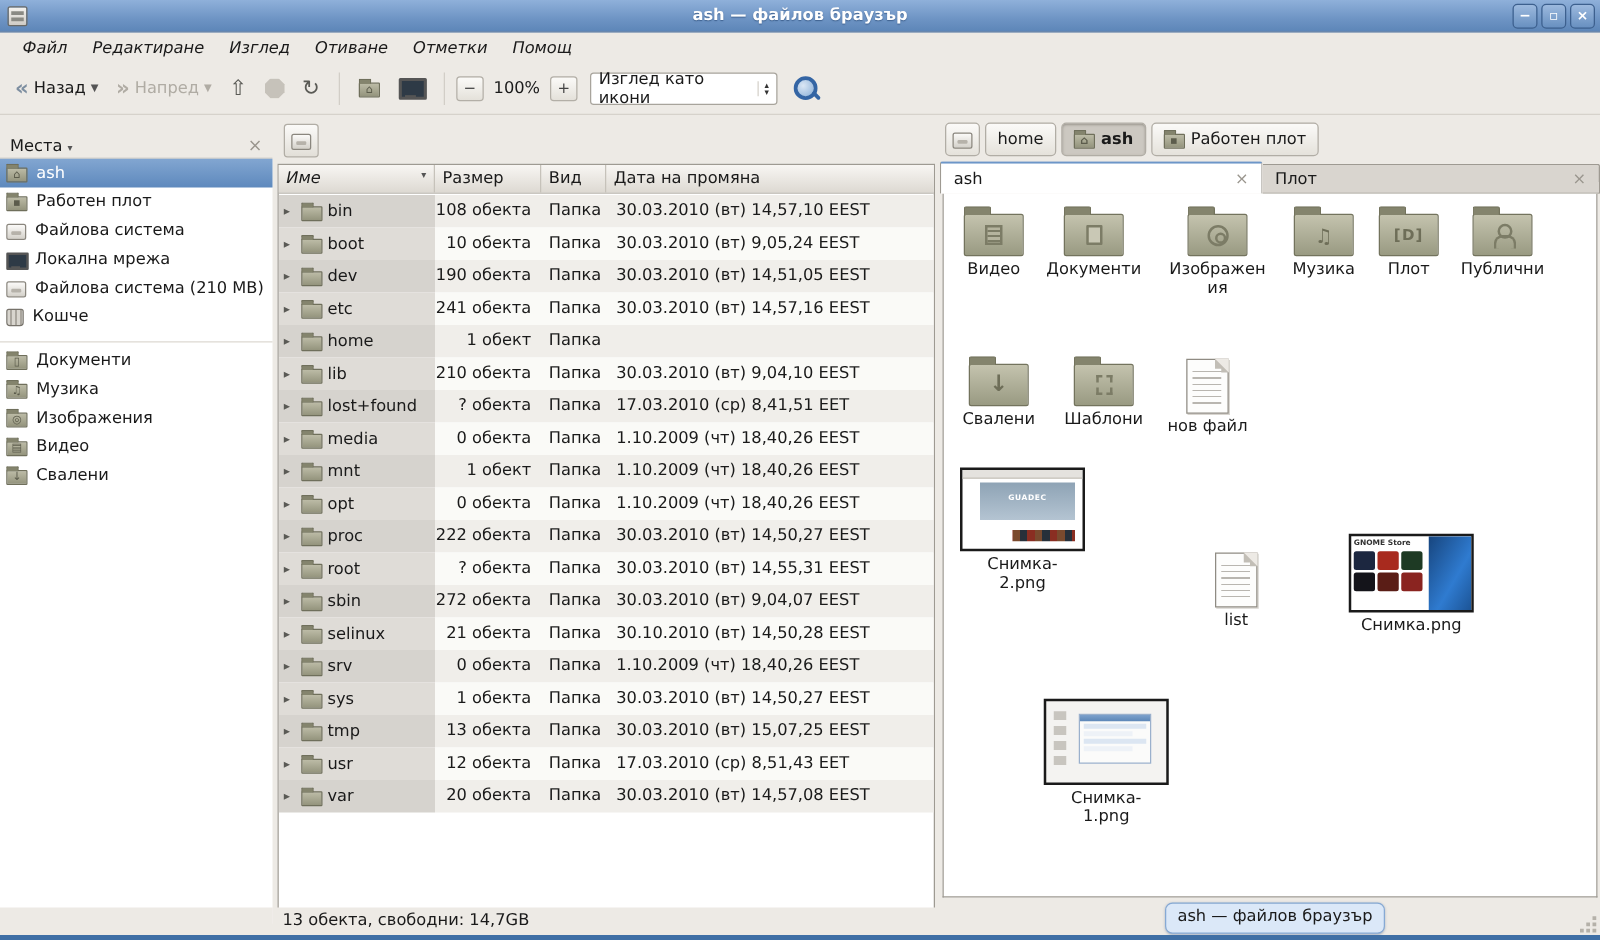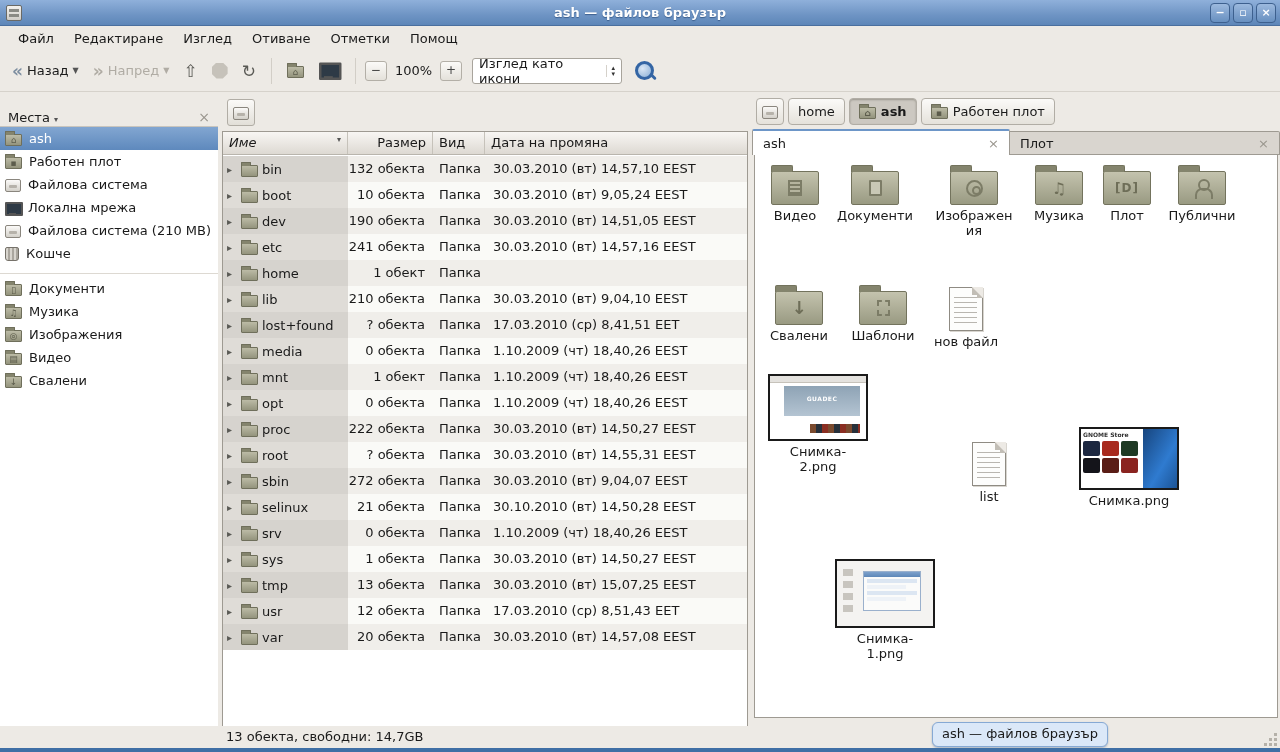"Файл" .menubar { font-style: none -> italic }
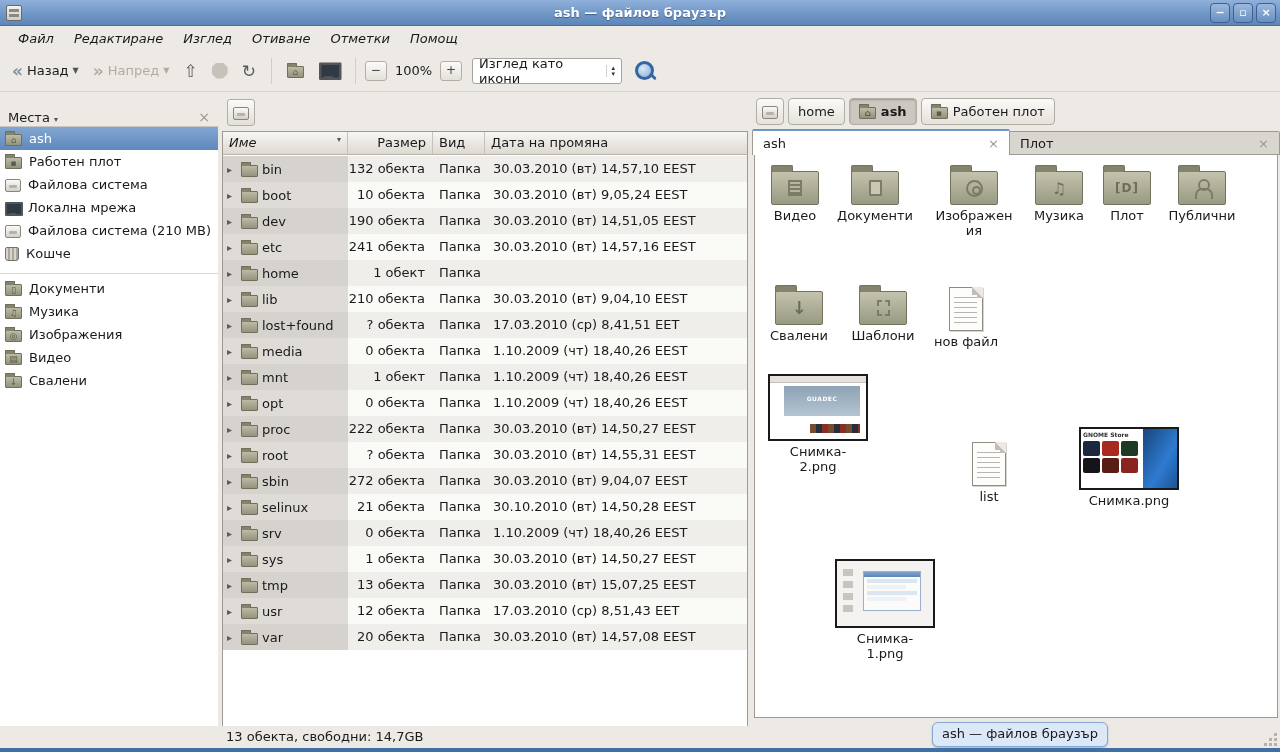"Размер" .th-size { text-align: right -> none }
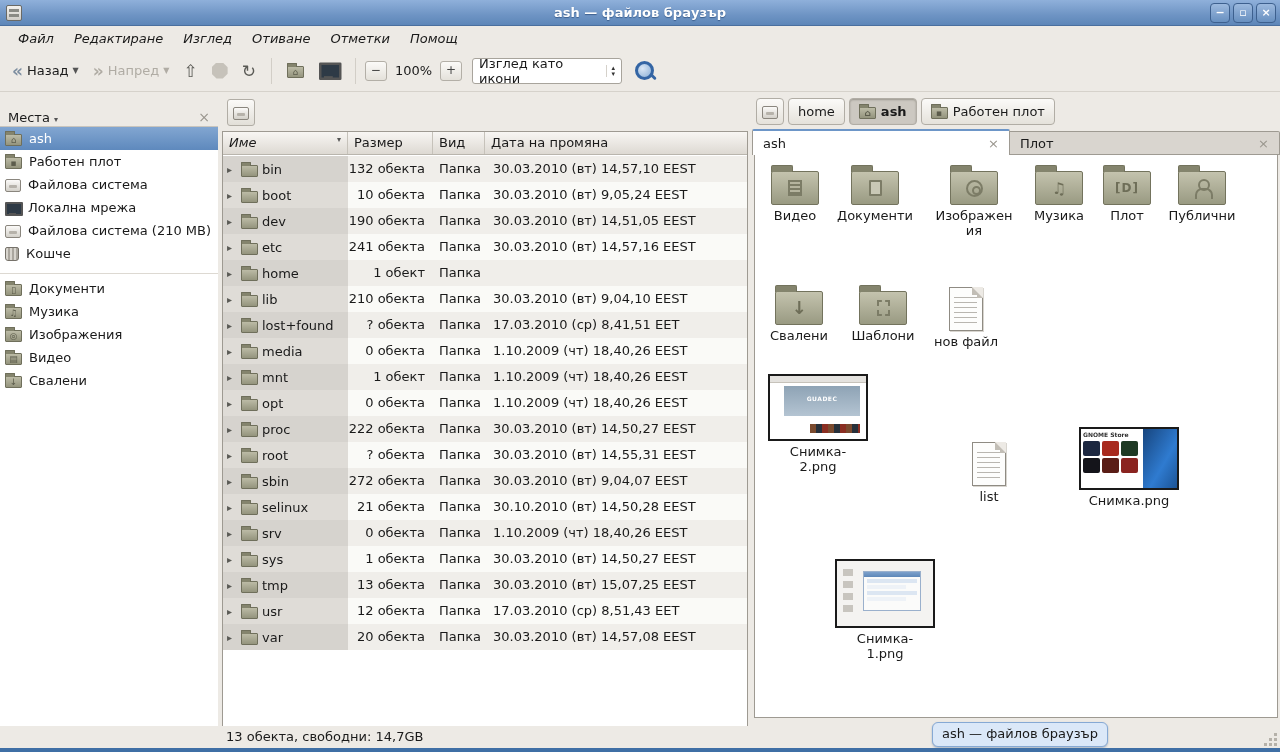"132 обекта" div.cell { text: 132 -> 108 }
